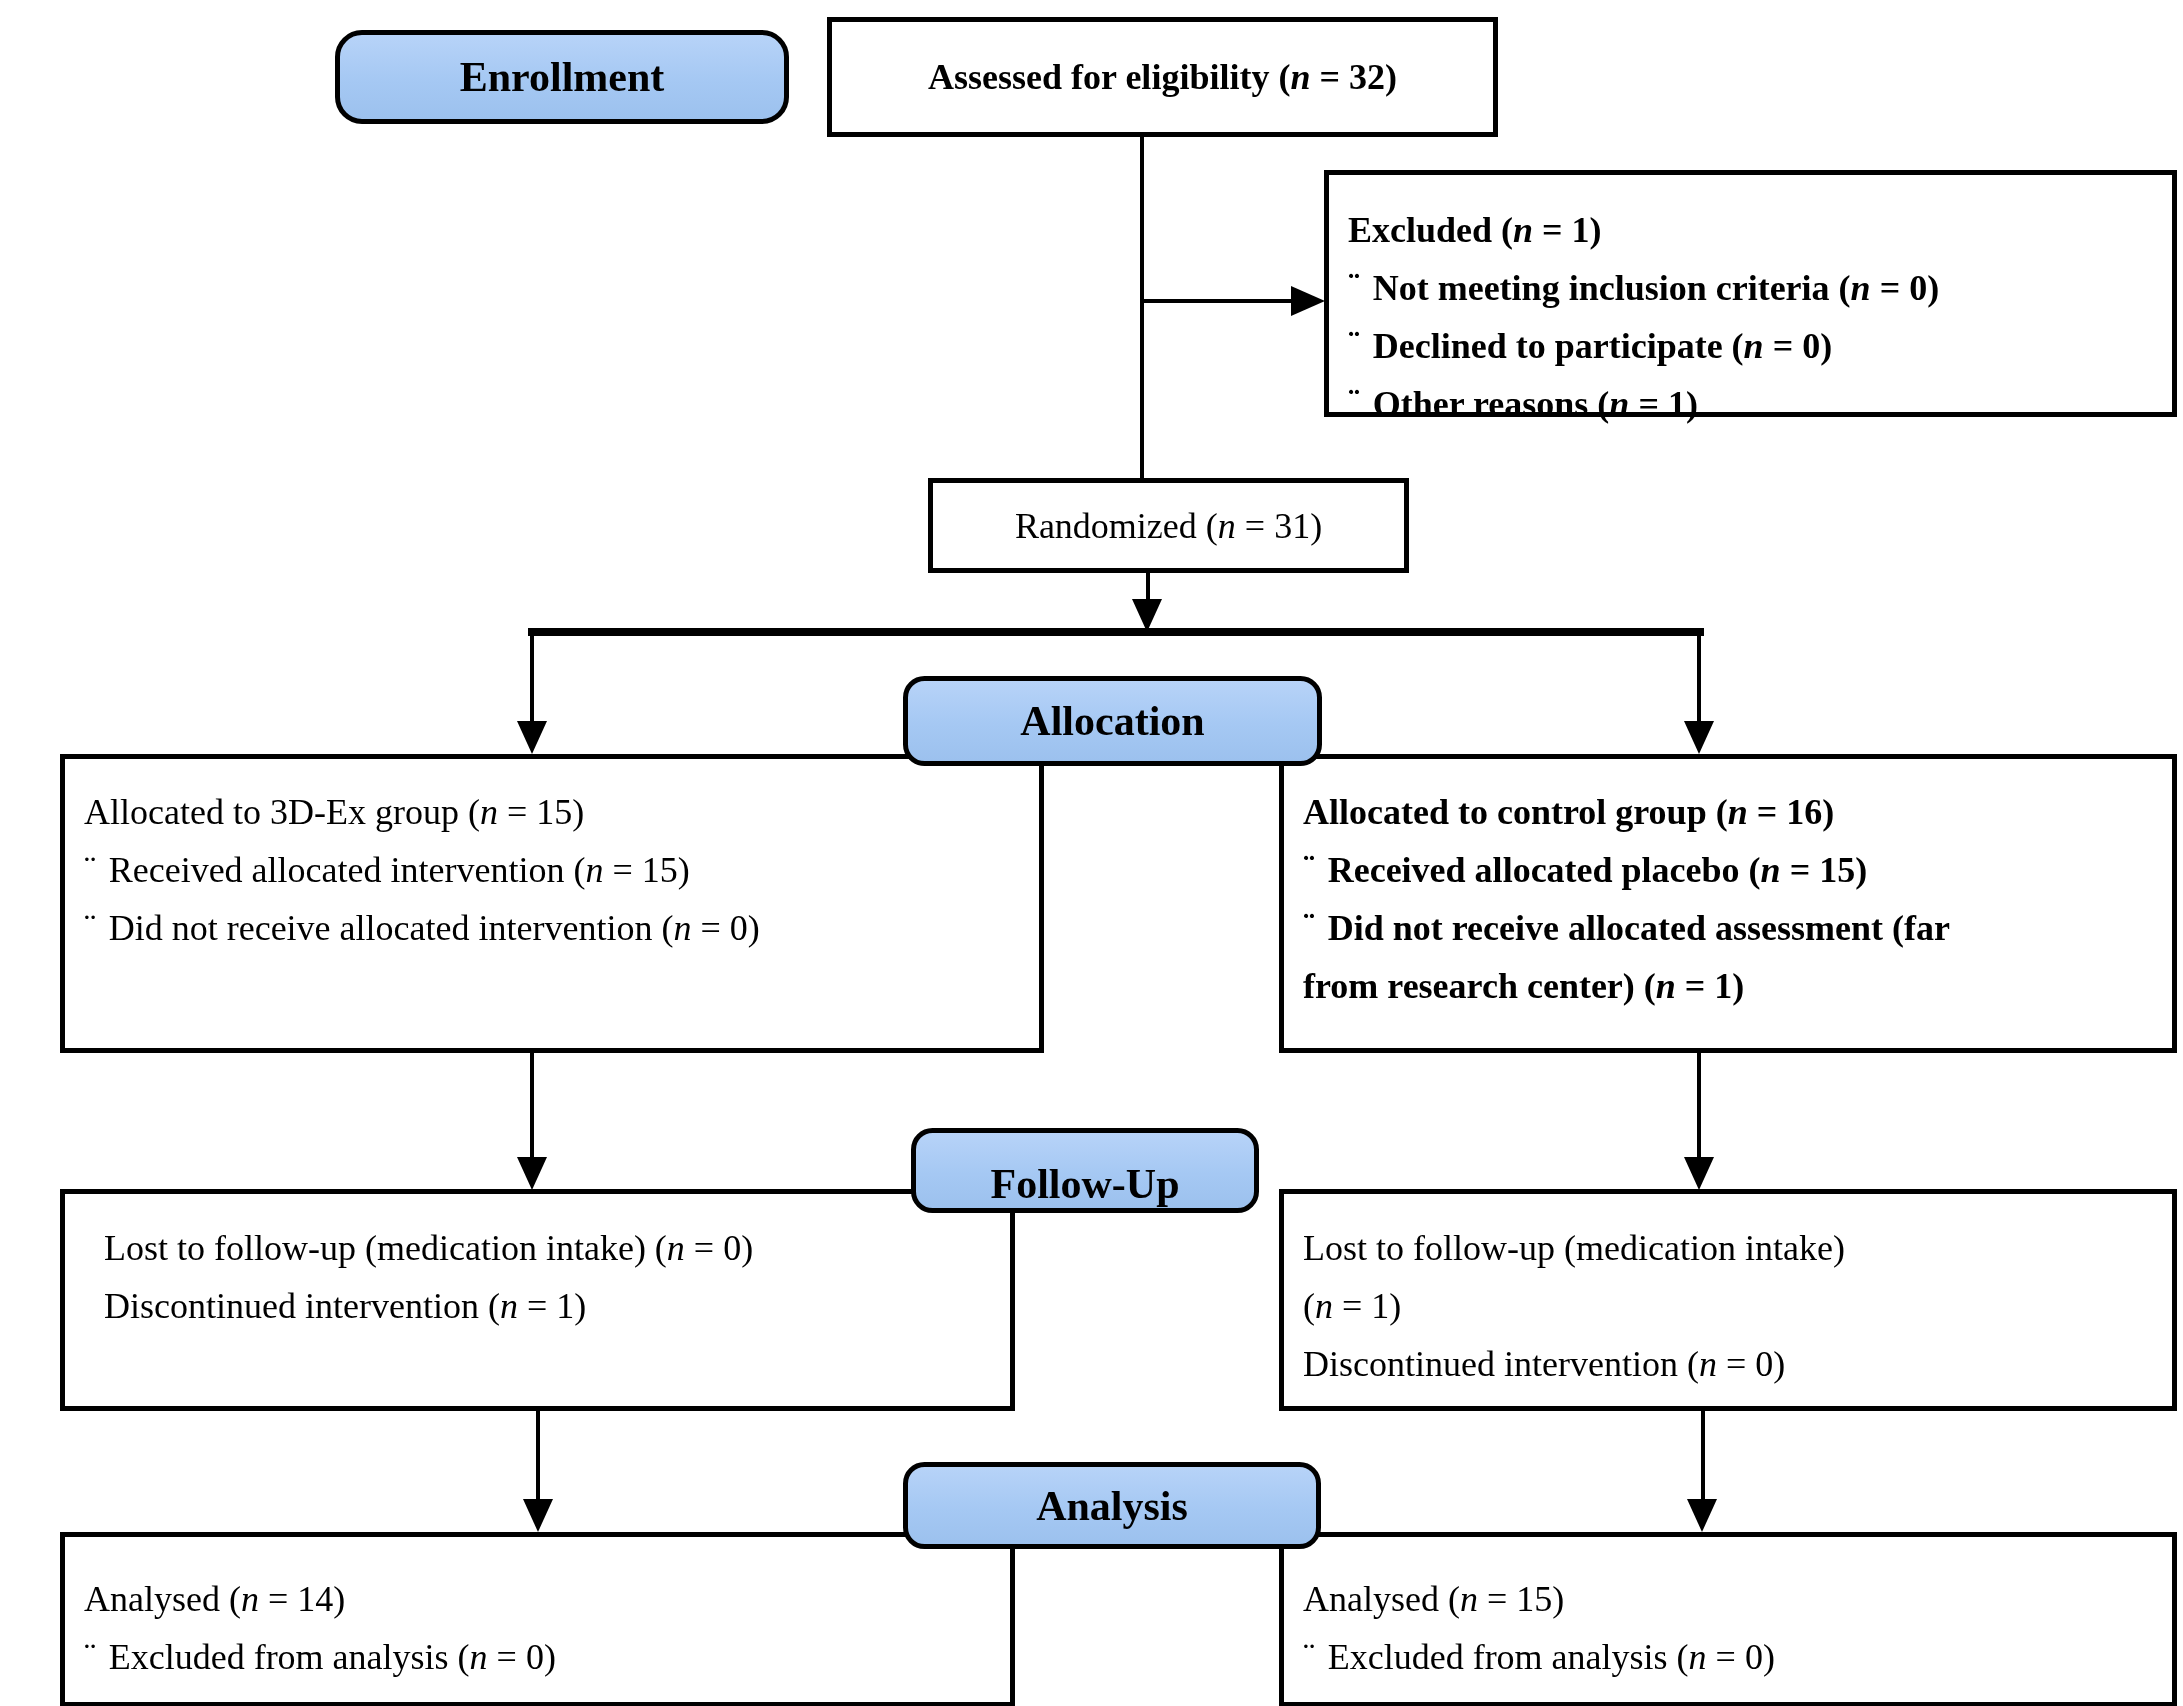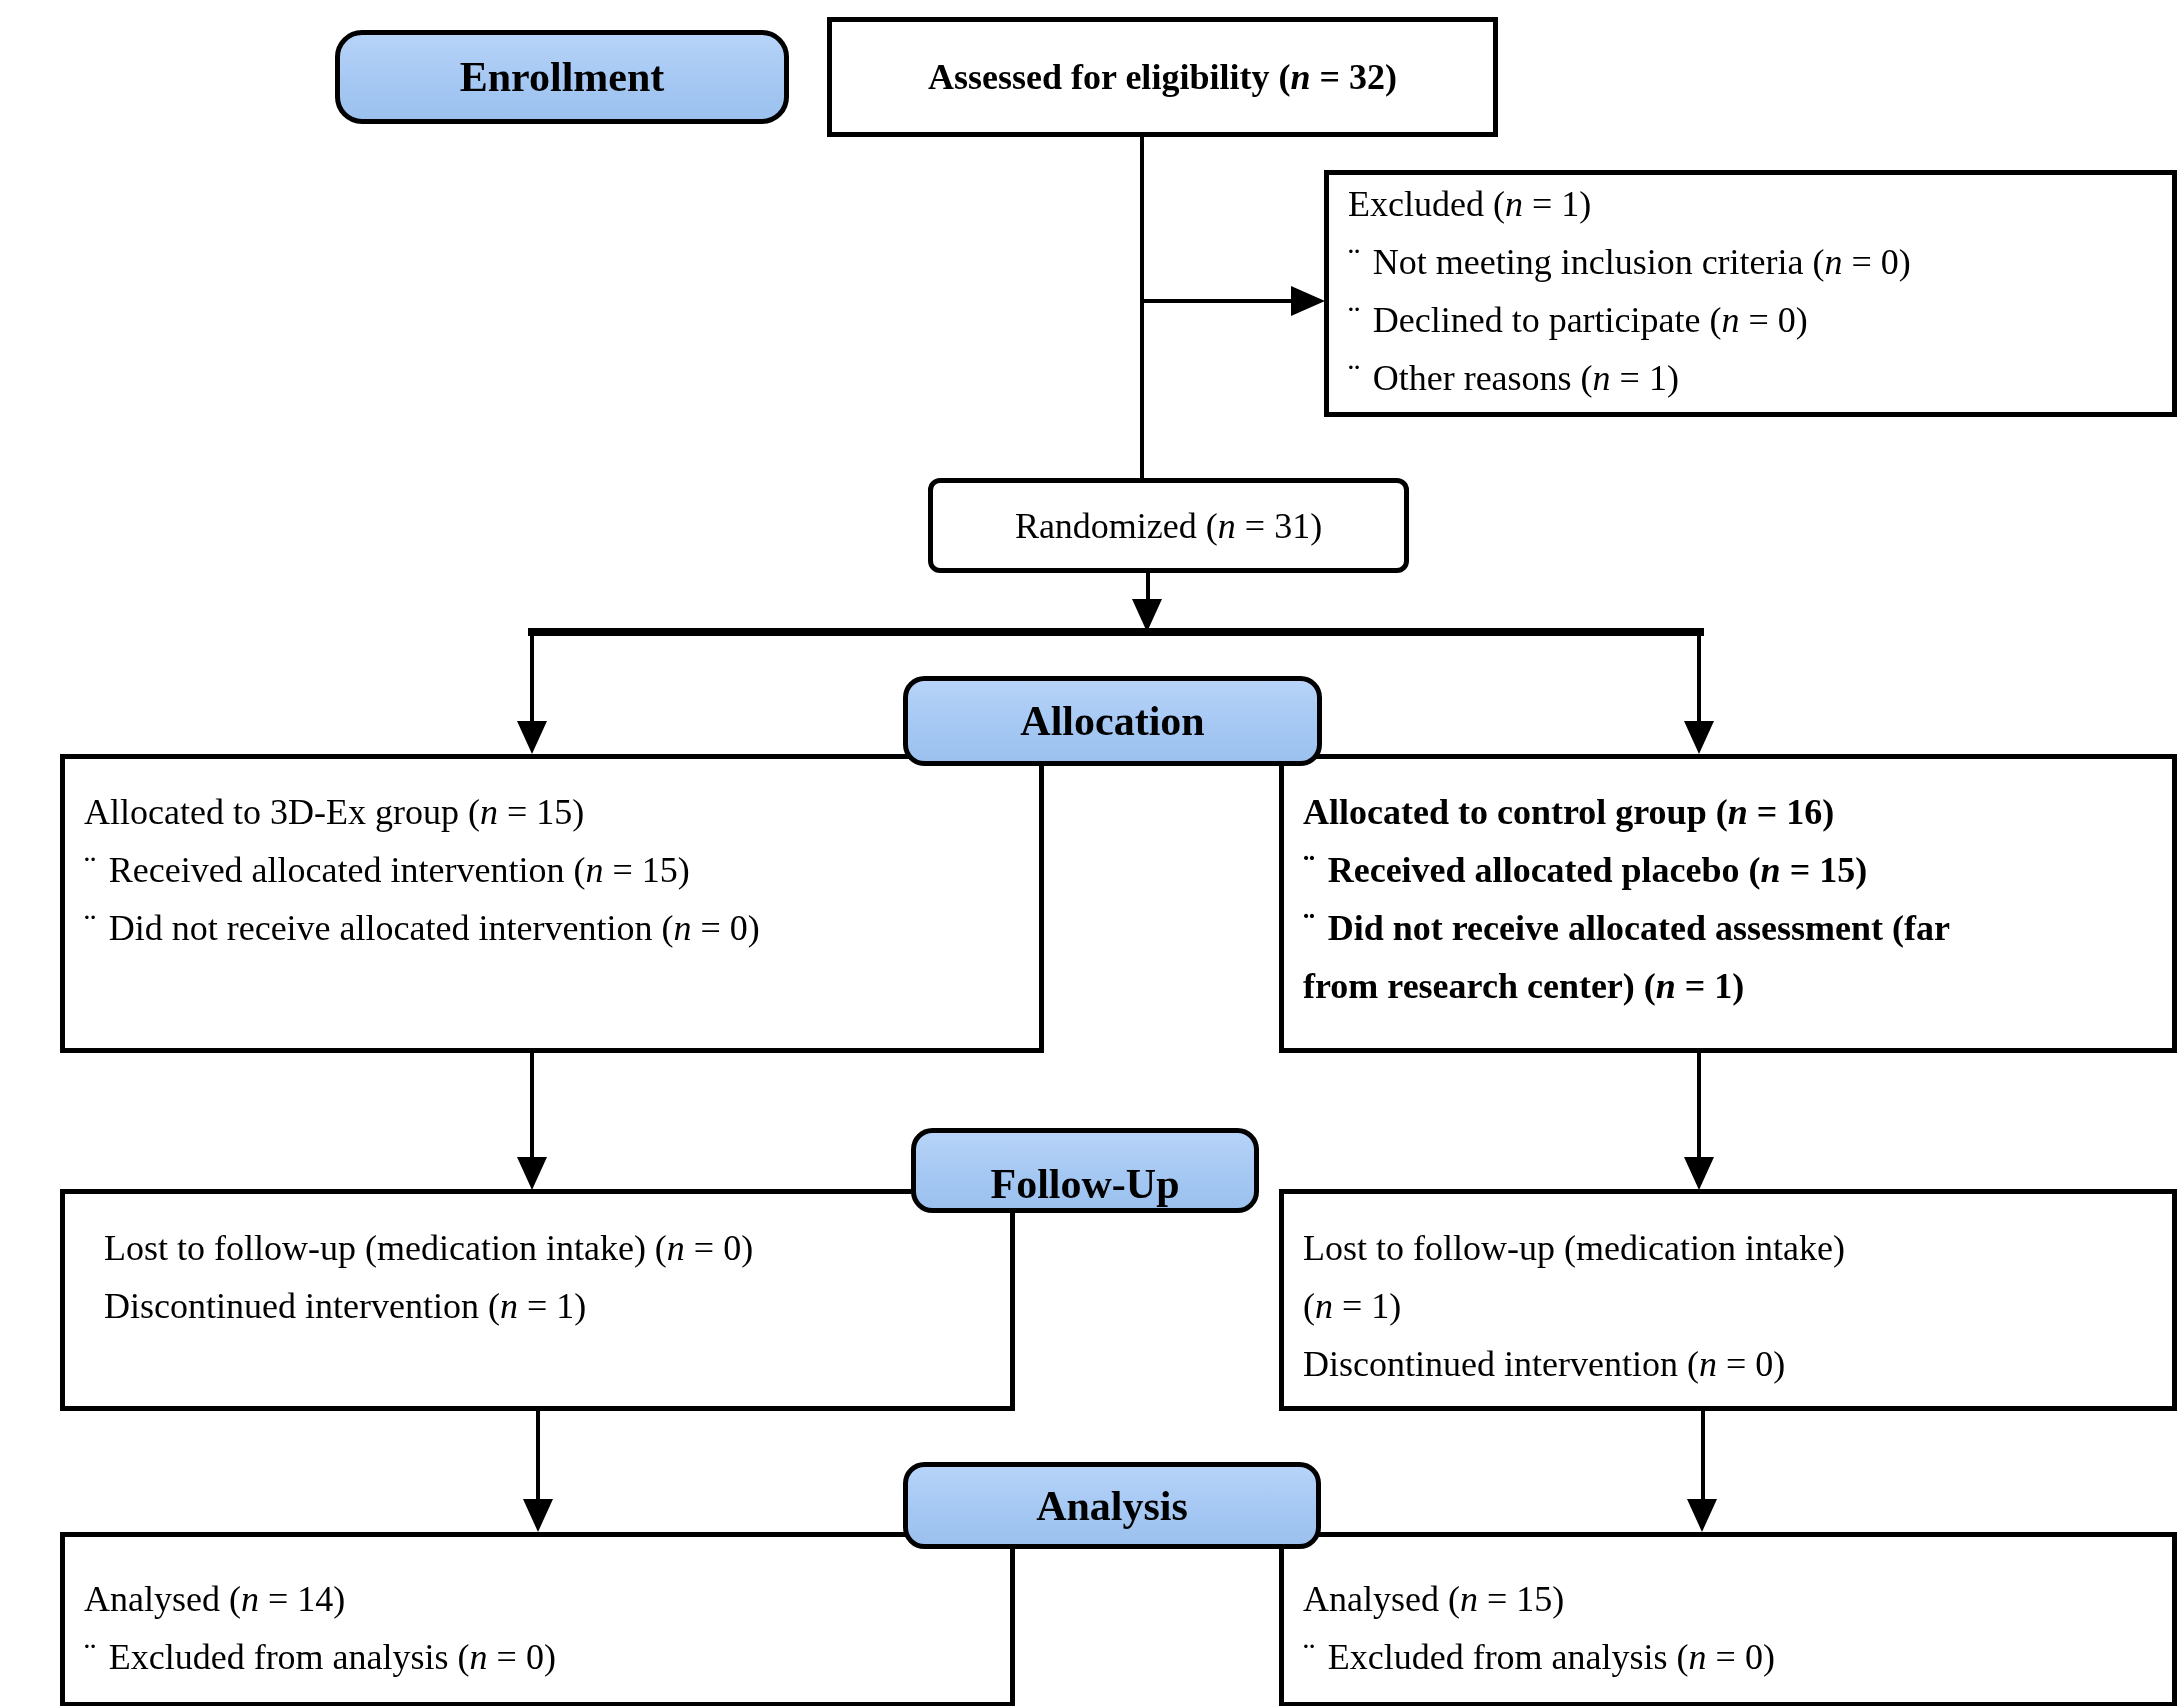"Excluded (n = 1)" div.pad { font-weight: none -> bold; padding-top: 0 -> 26px }
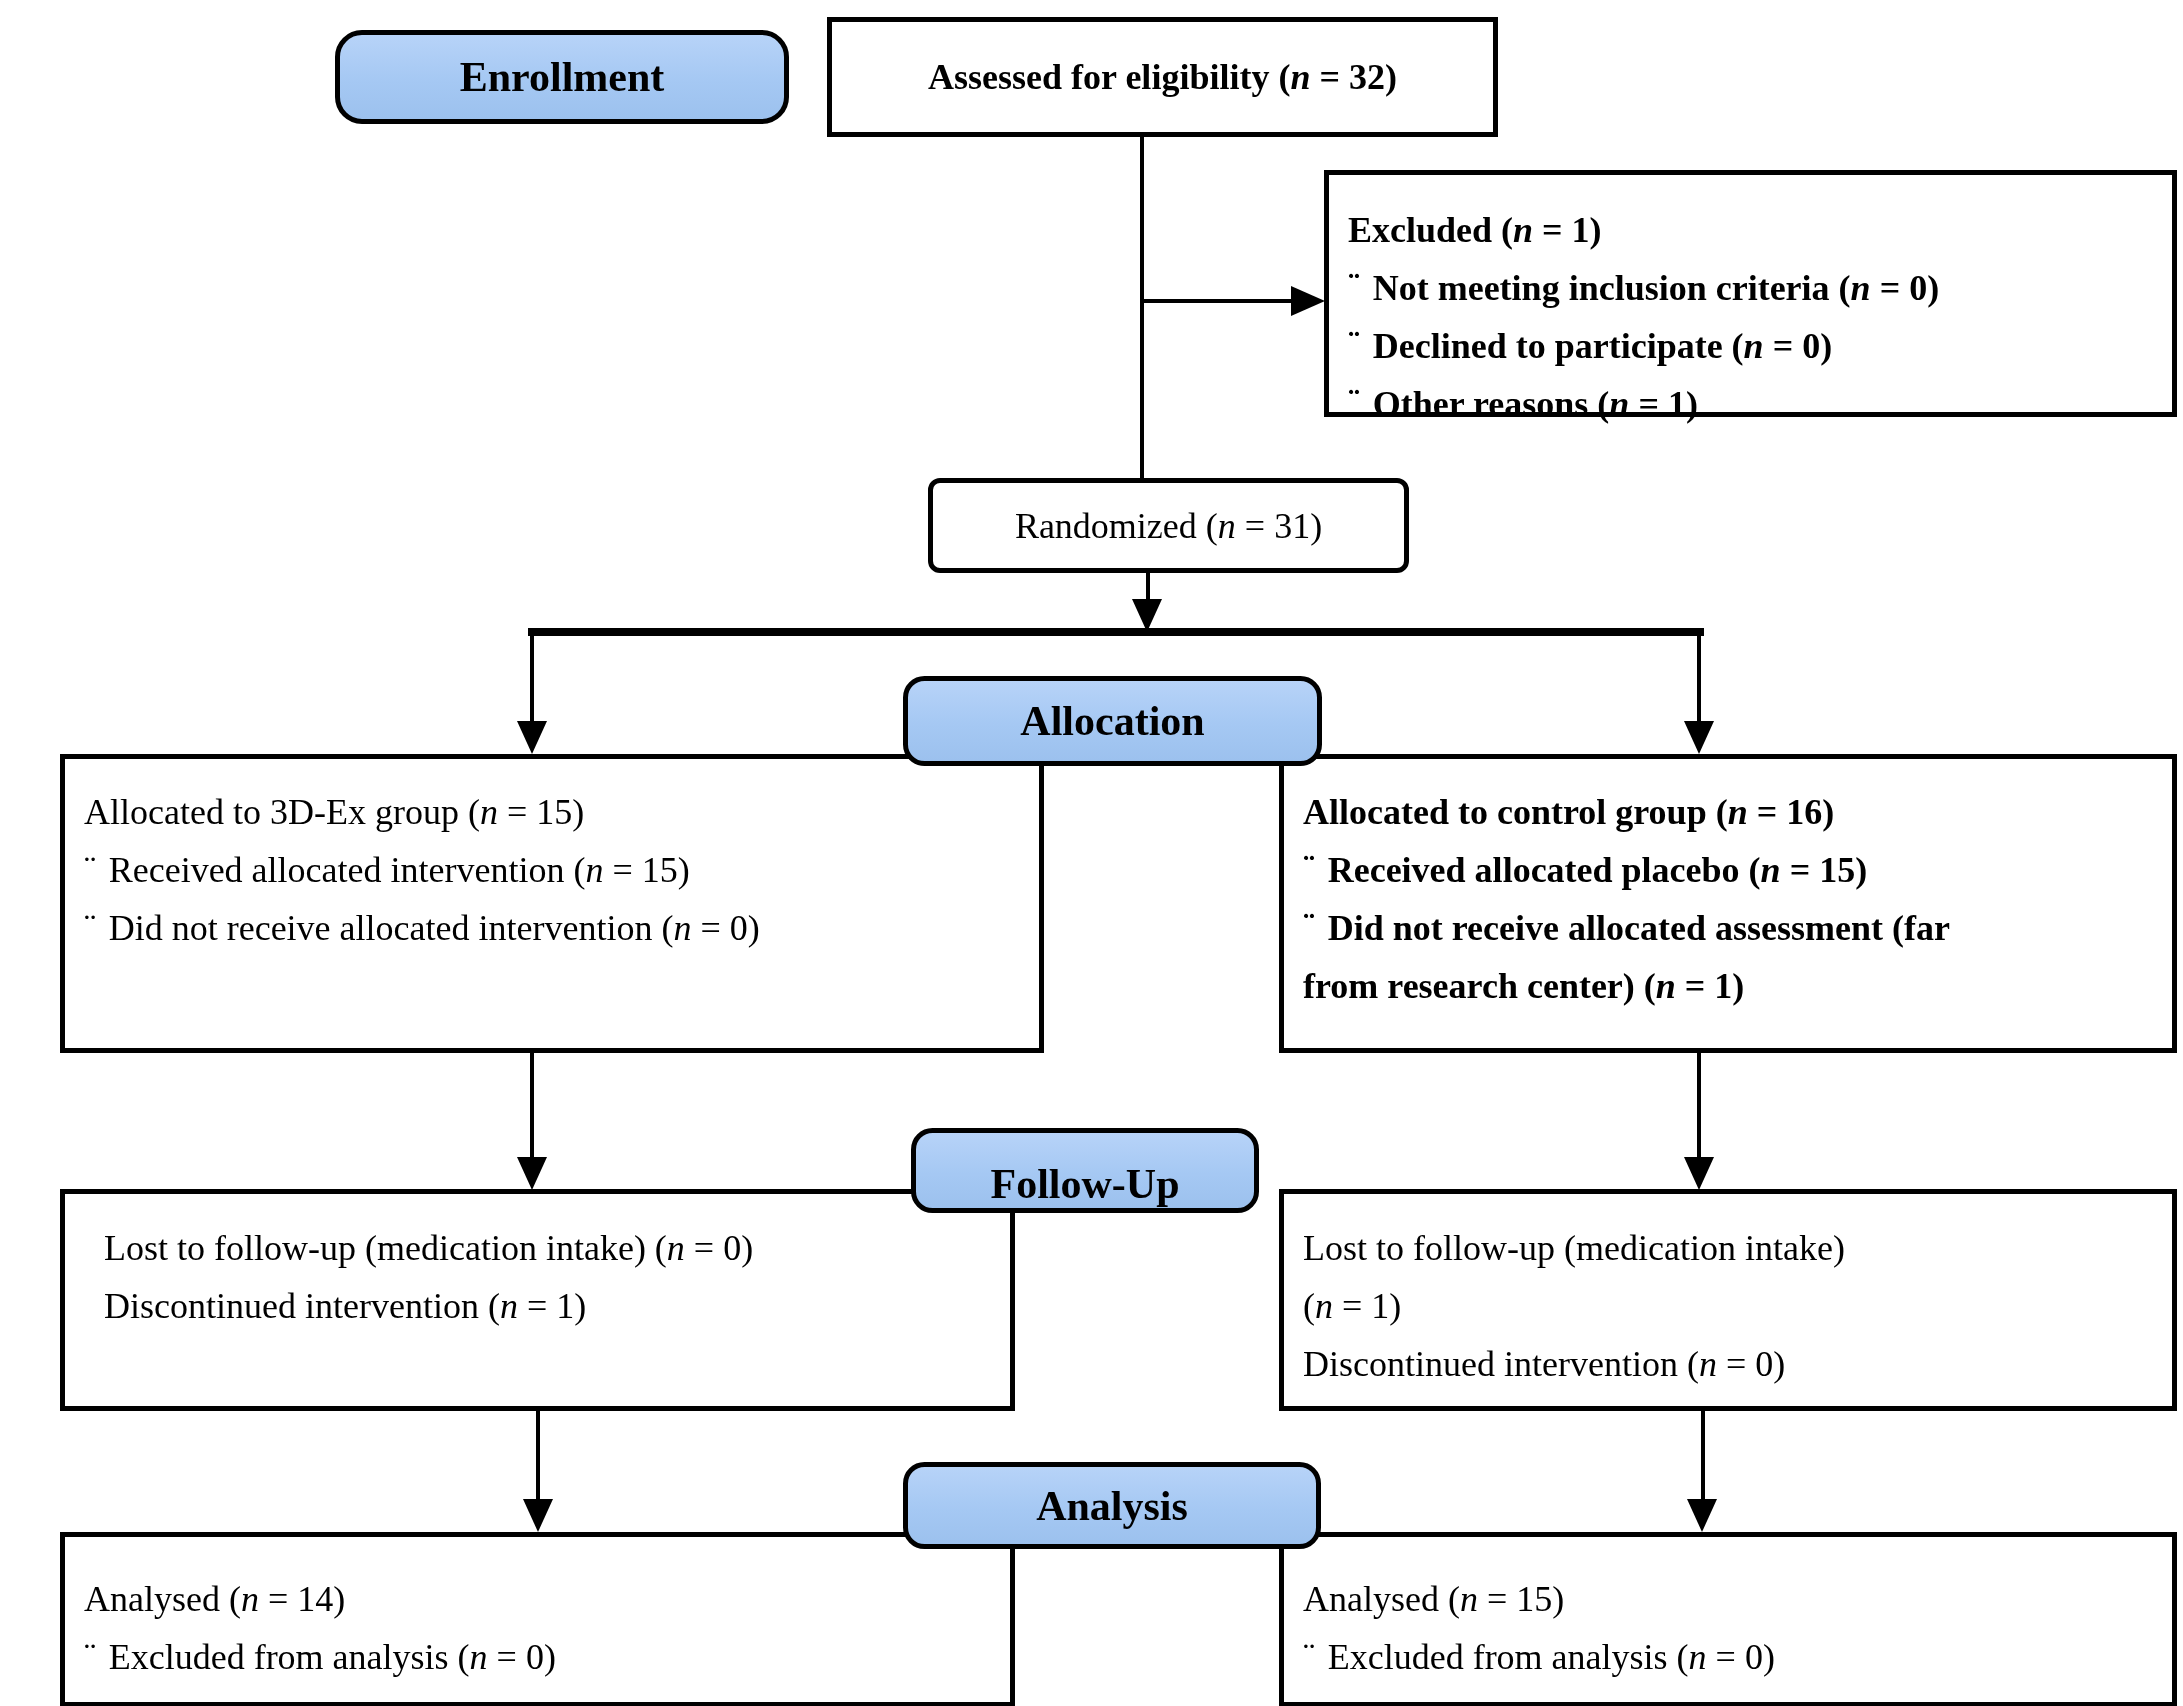"Randomized (n = 31)" div.wbox { border-radius: 12px -> none }
